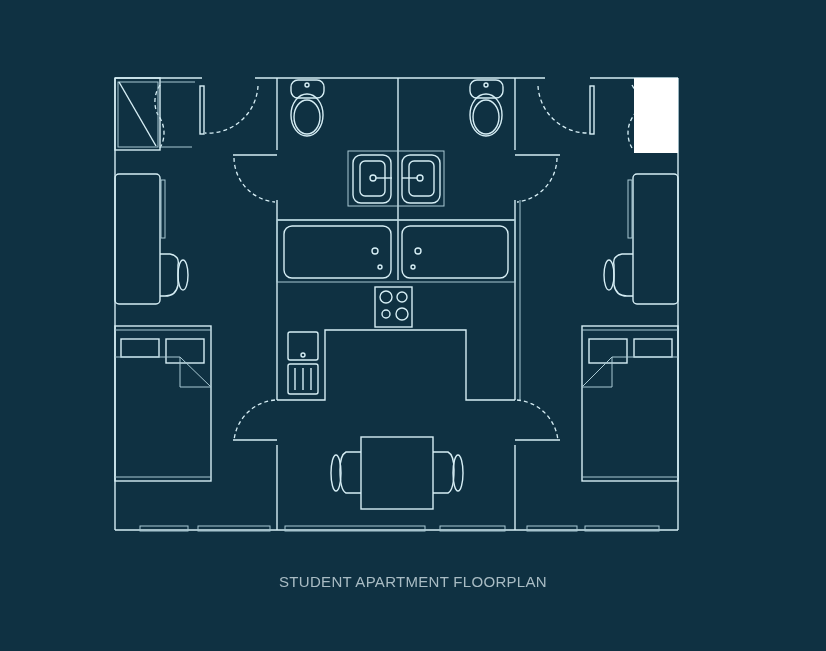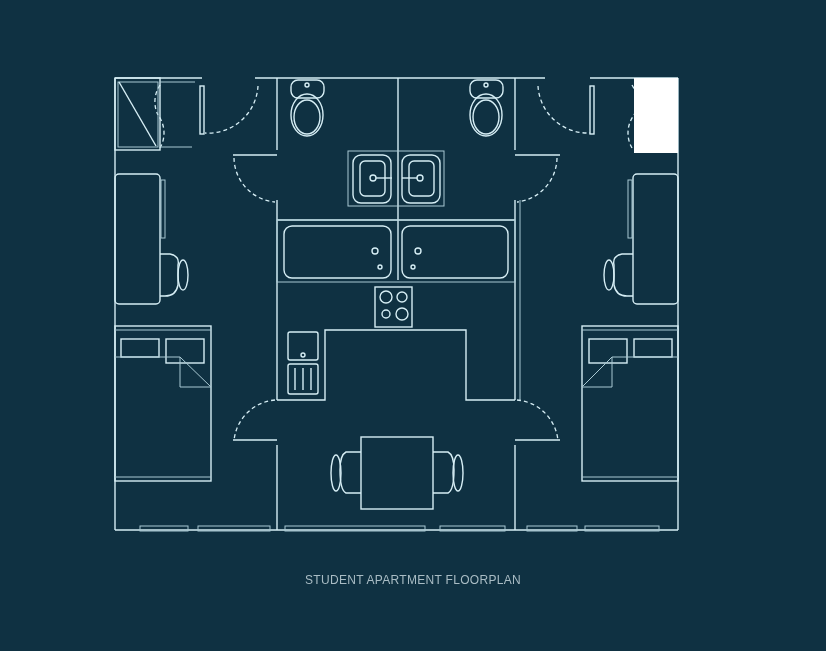"STUDENT APARTMENT FLOORPLAN" .caption { font-size: 12px -> 15px }
